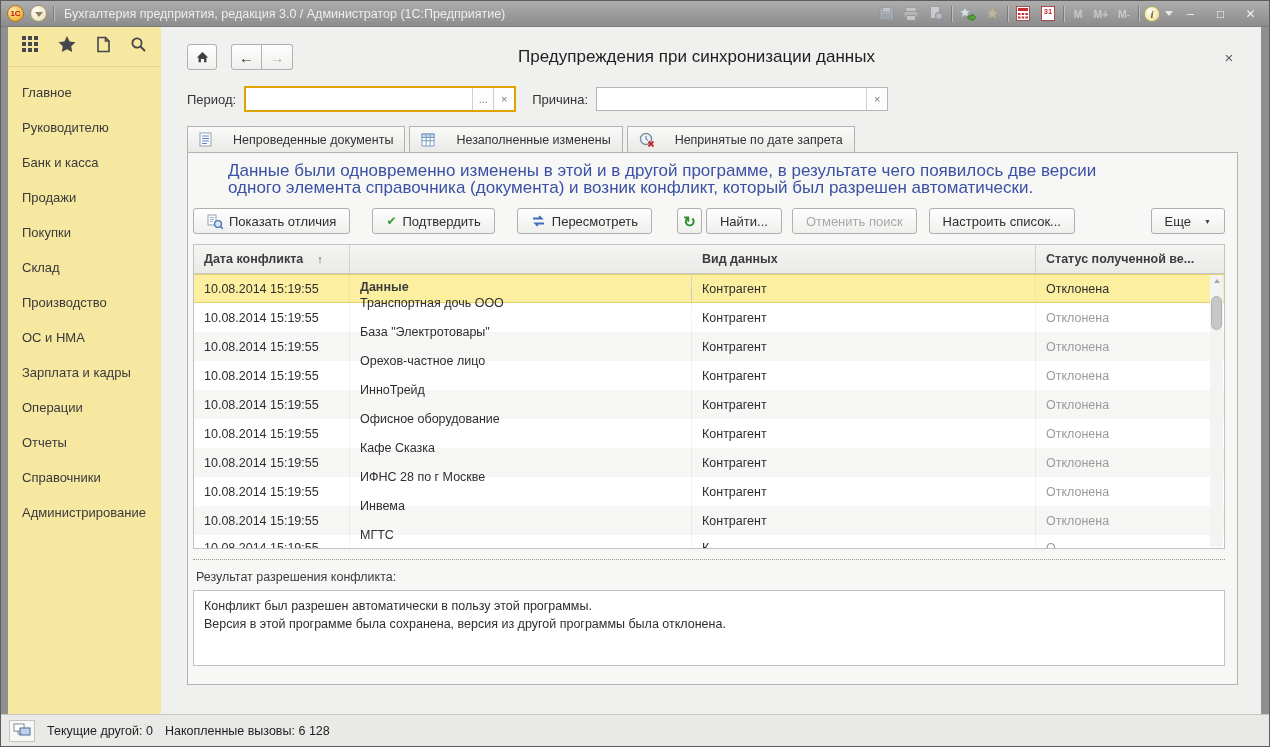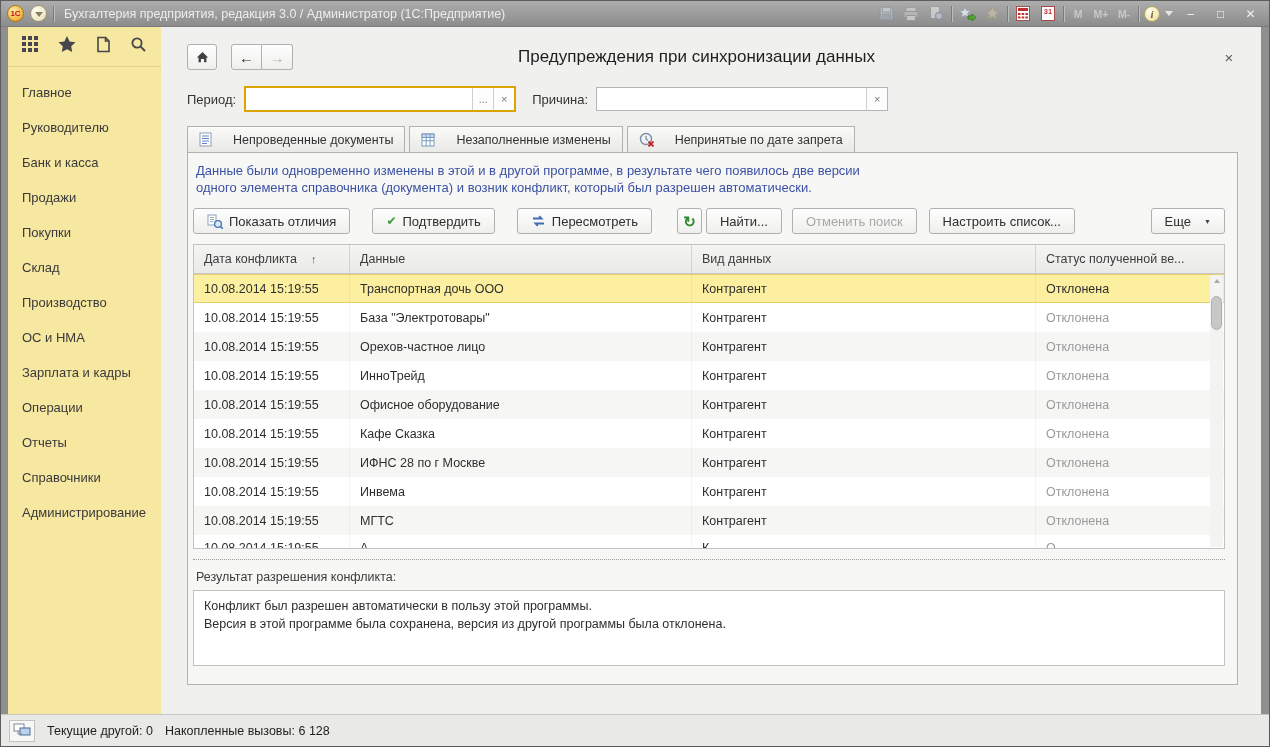"Данные были одновременно изменены в" .info-text { font-size: 13px -> 17px; margin-left: none -> 32px }
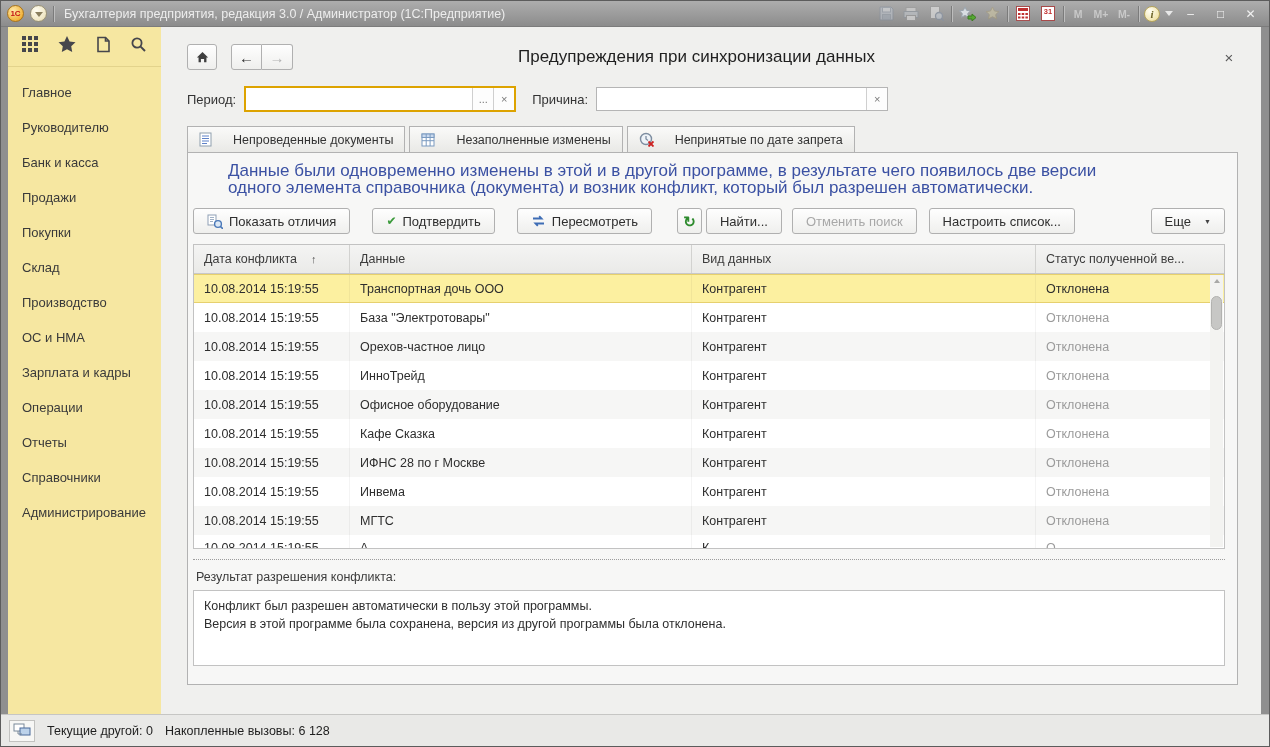"Дата конфликта" .thead { font-weight: none -> bold }
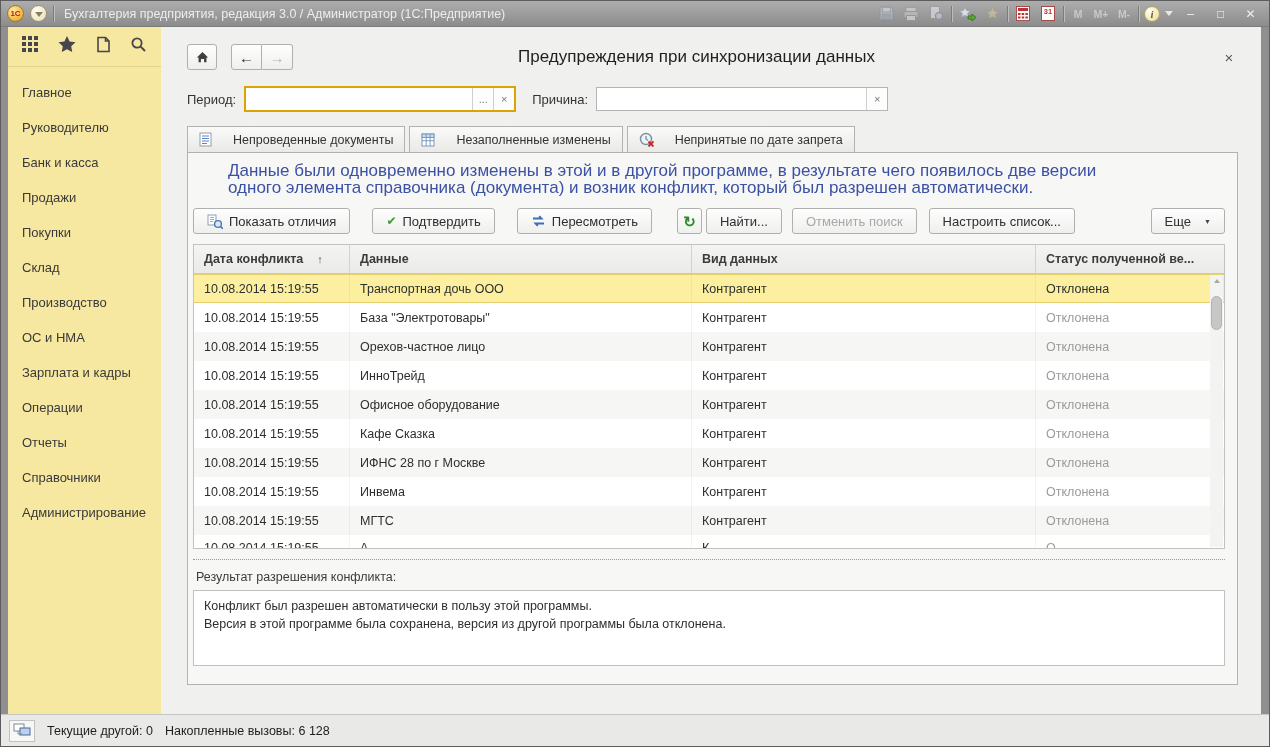"Данные" .col-data { margin-top: none -> 28px }
